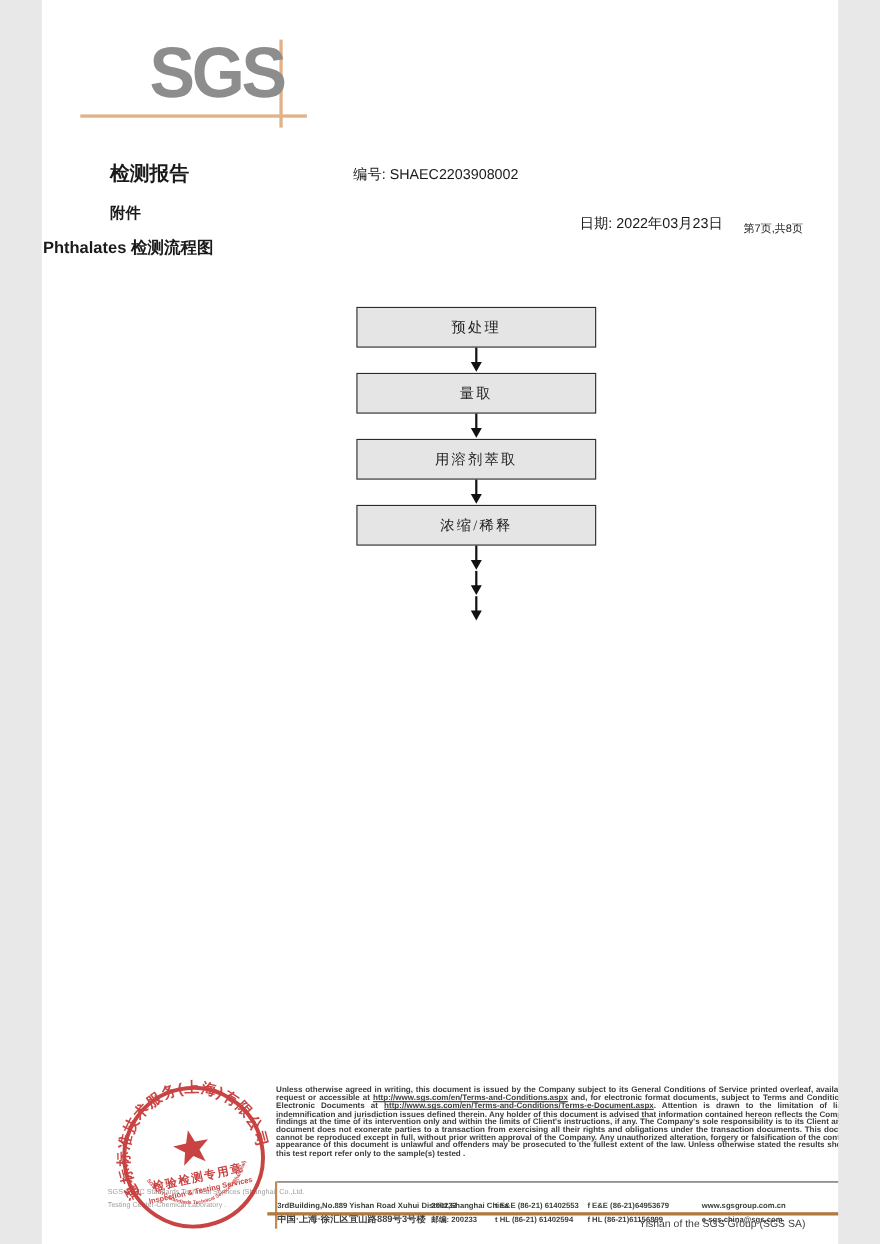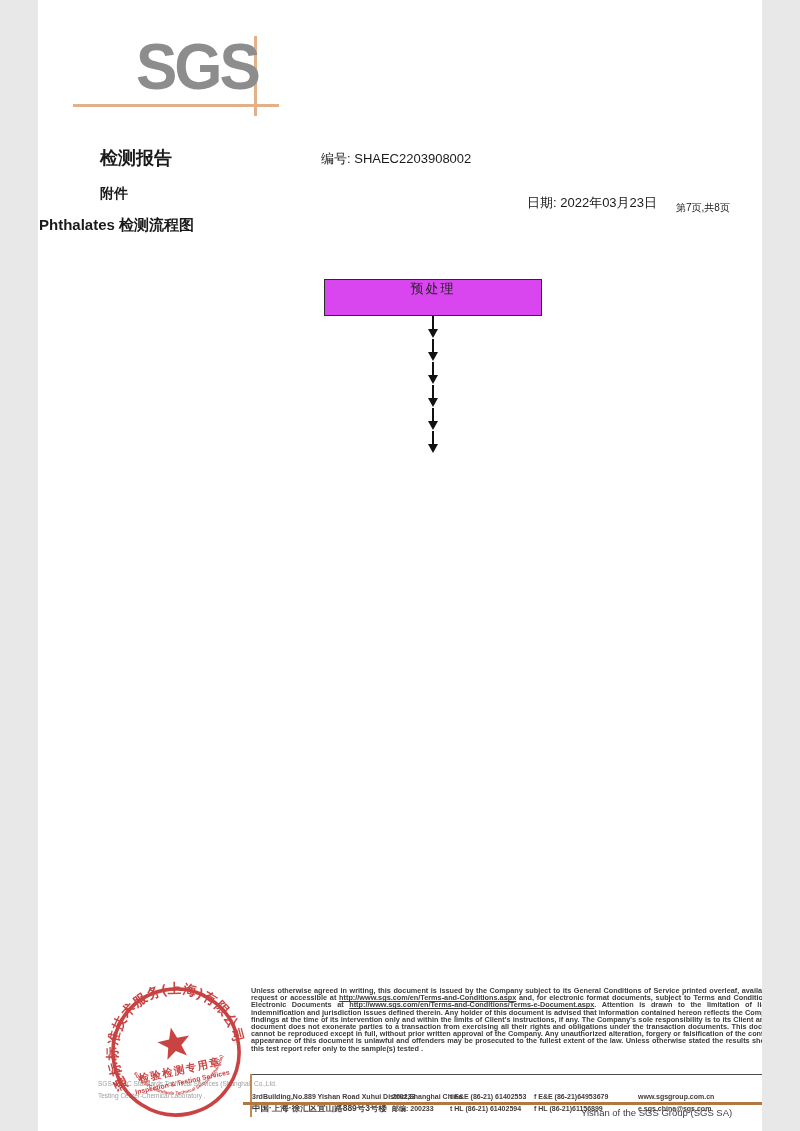"预处理" .flow-box { align-items: none -> center; background: #d946ef -> #e5e5e5 }
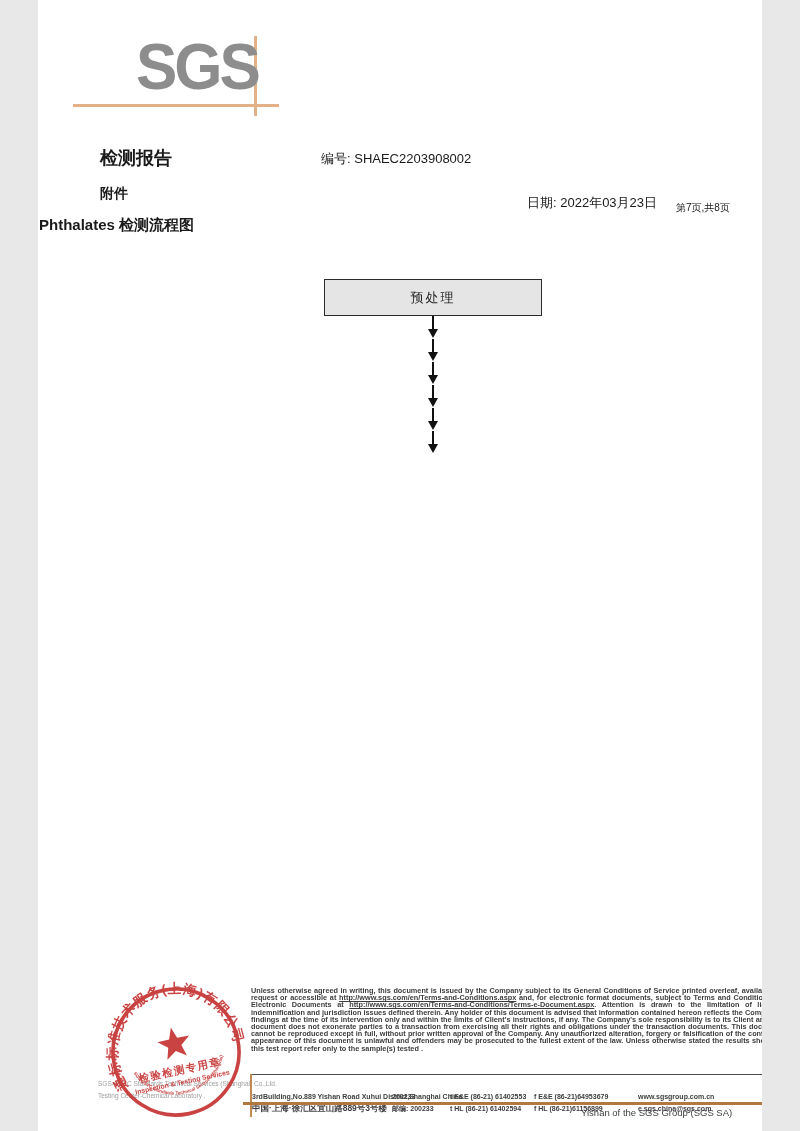"量取" div.flow-box { html: none -> <div> <span>量取</span> </div> }
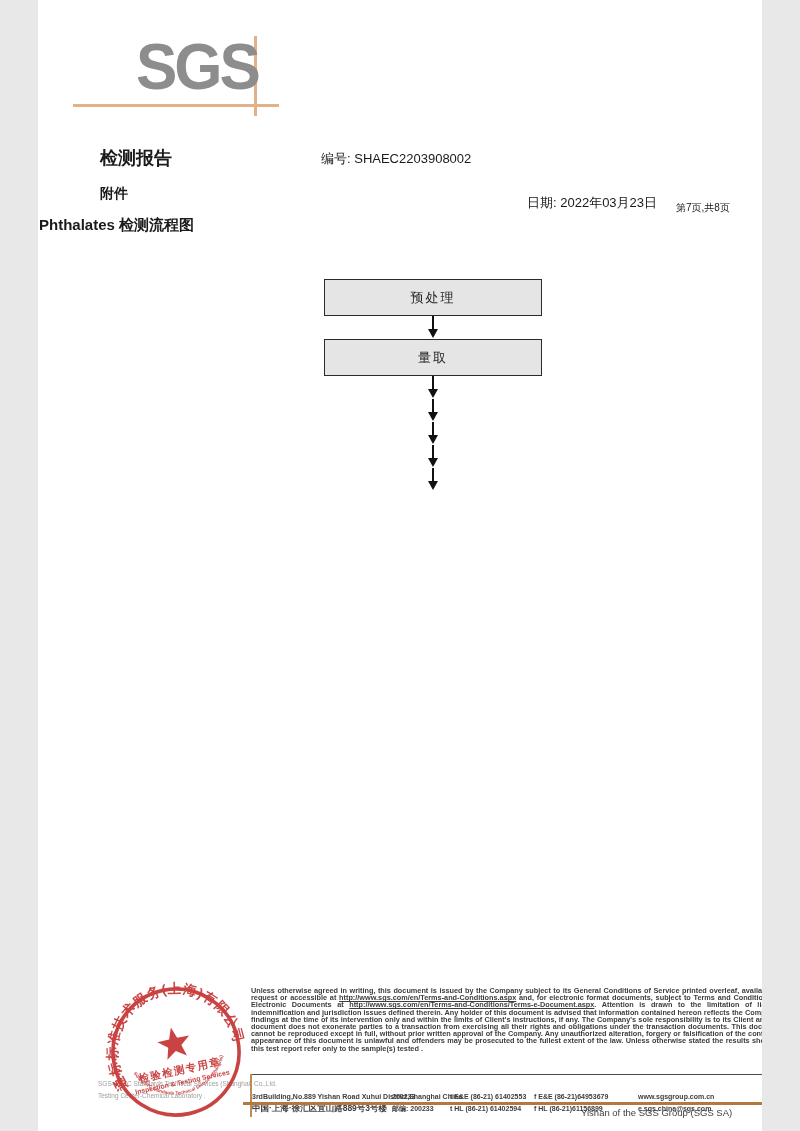"用溶剂萃取" div.flow-box { html: none -> <div> <span>用溶剂萃取</span> </div> }
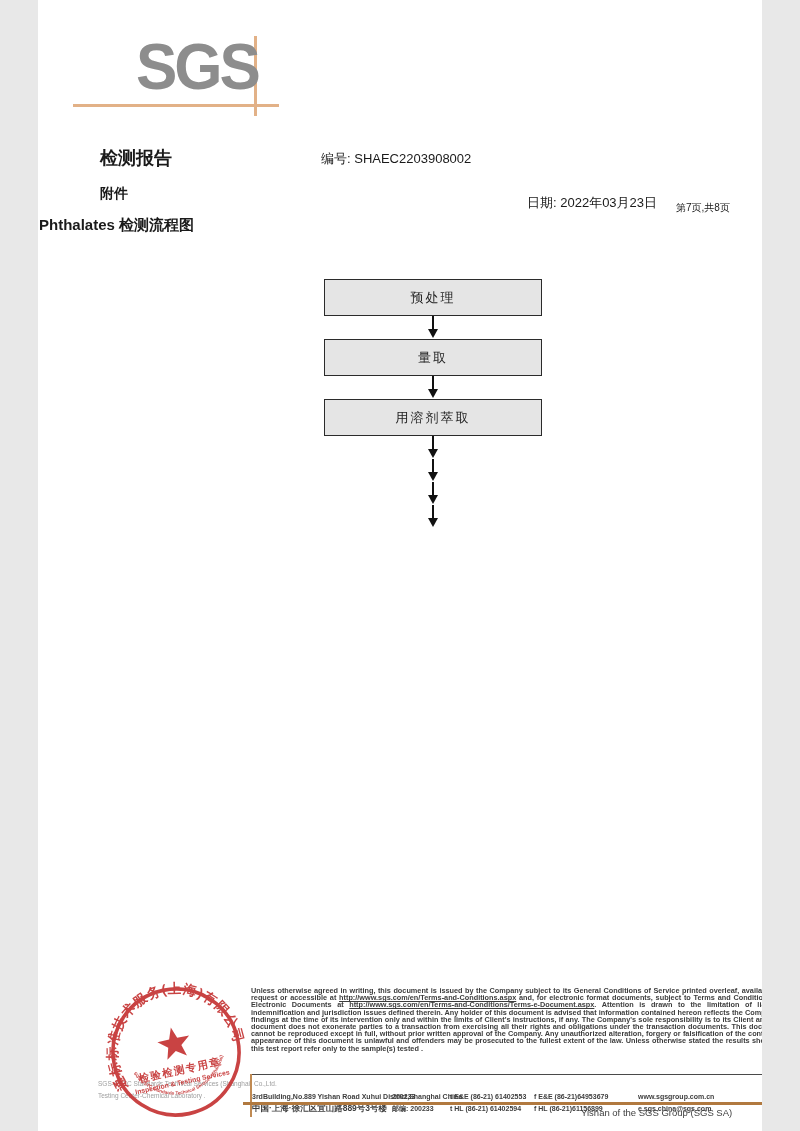"浓缩/稀释" div.flow-box { html: none -> <div> <span>浓缩/稀释</span> </div> }
